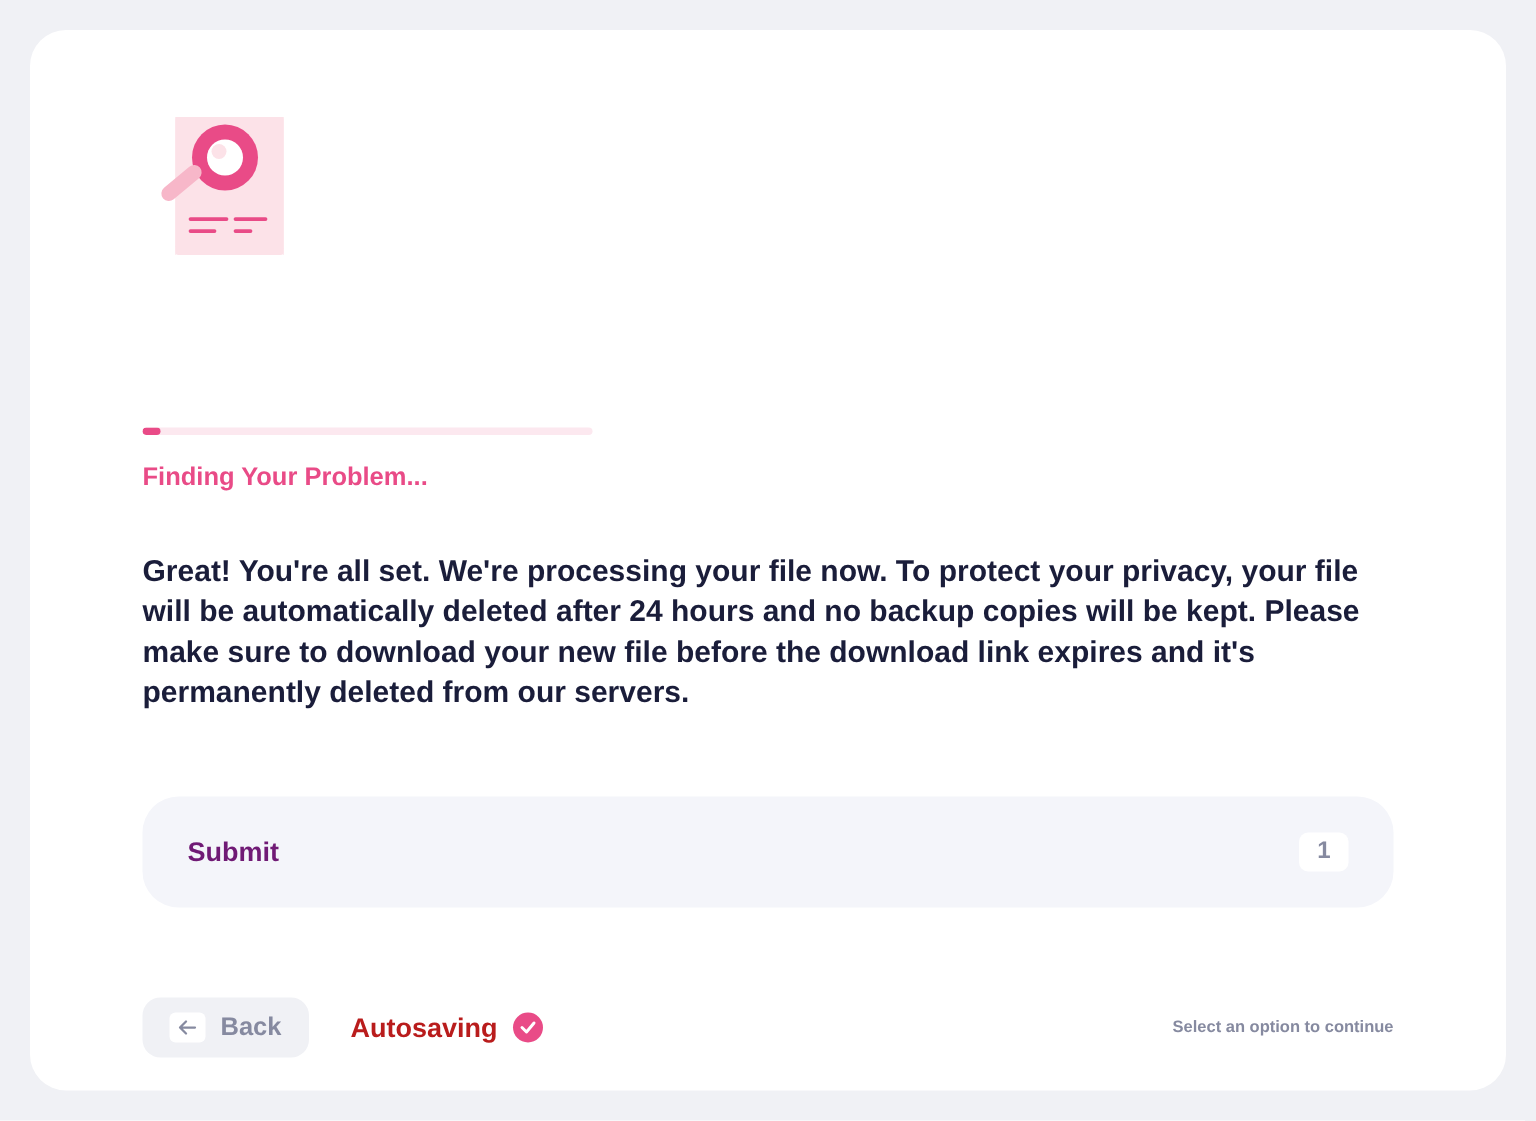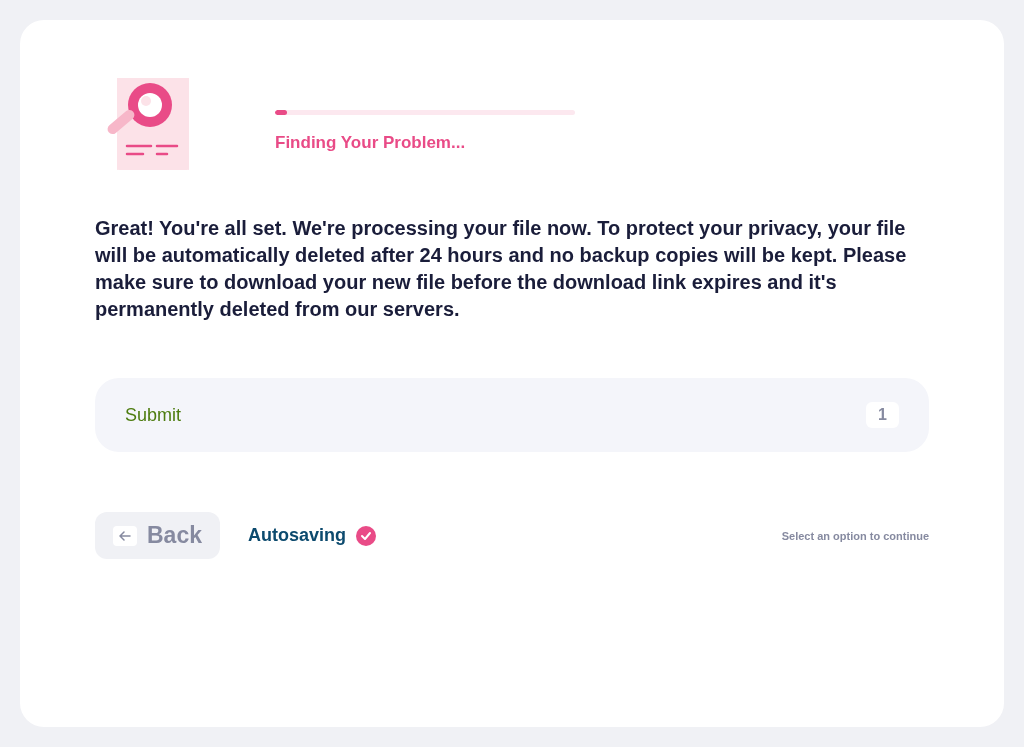"Finding Your Problem..." .header { flex-direction: none -> column }
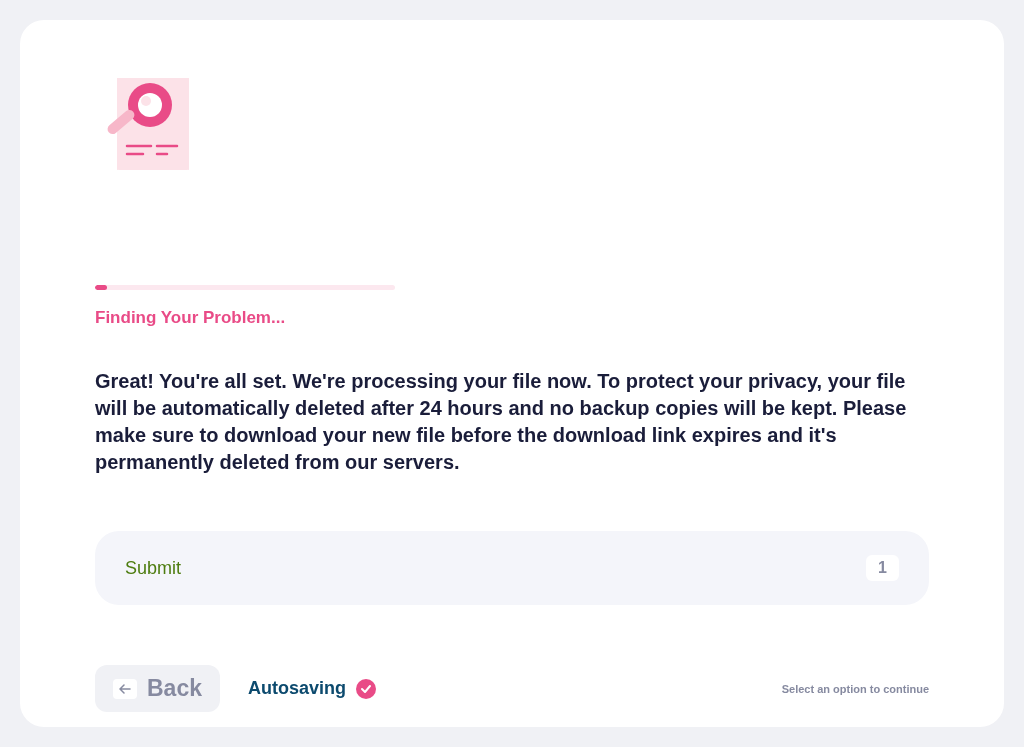"Submit" .submit-label { color: #4d7c0f -> #701a75; font-weight: 400 -> 700 }
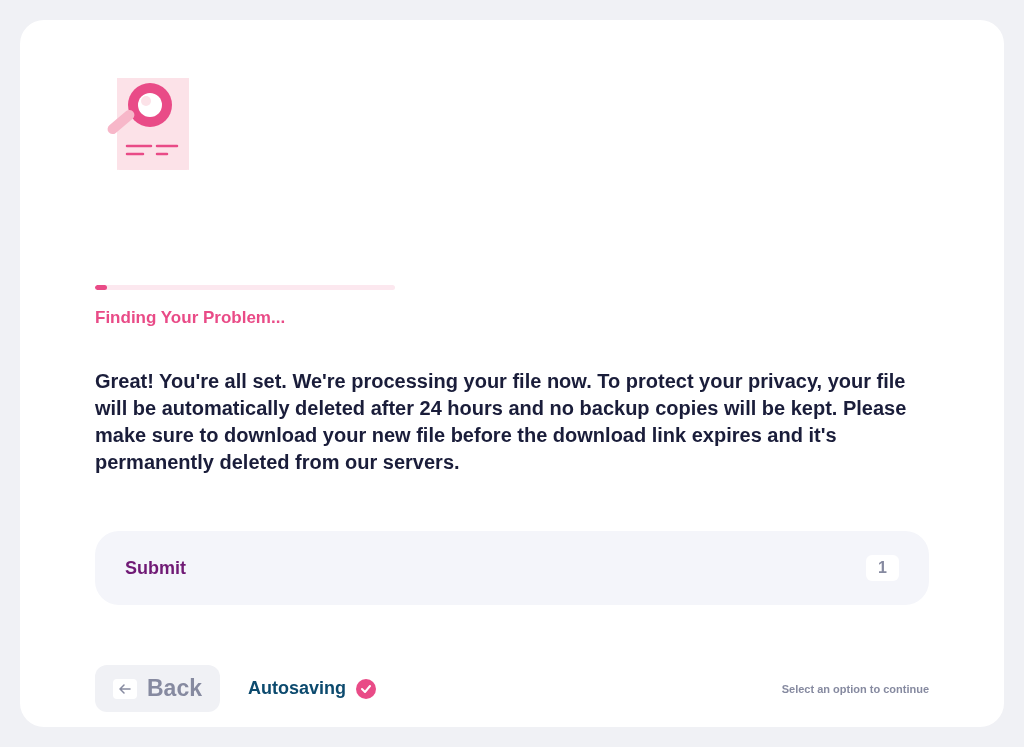"Back" .back-label { font-size: 23px -> 17px }
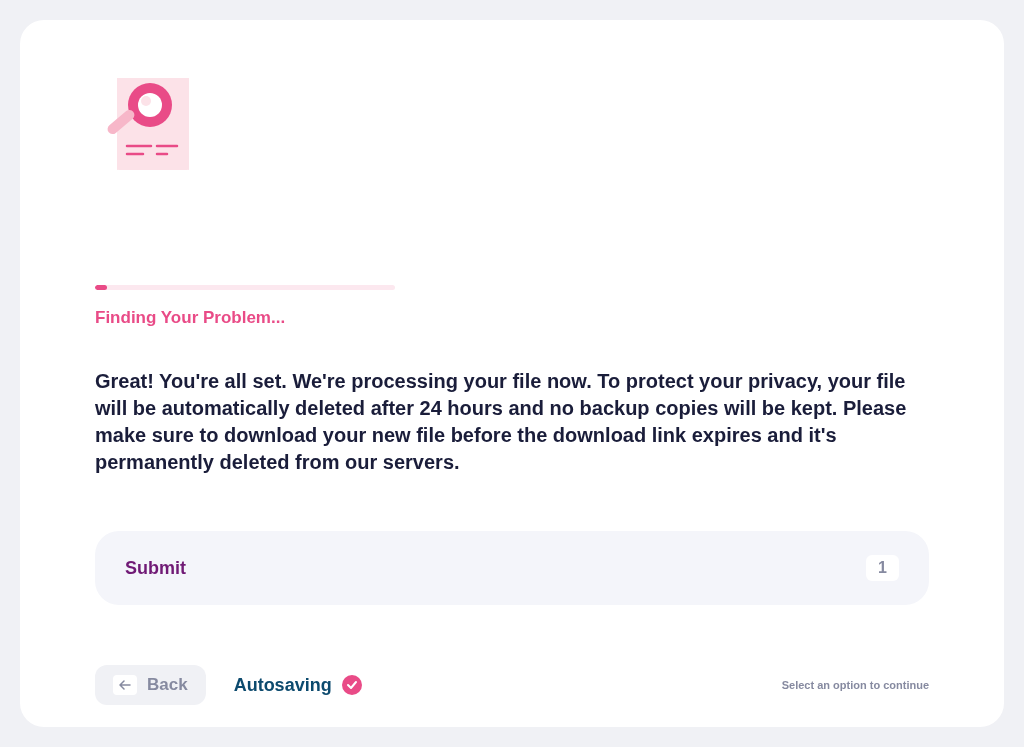"Autosaving" .autosaving { color: #0c4a6e -> #b91c1c }
